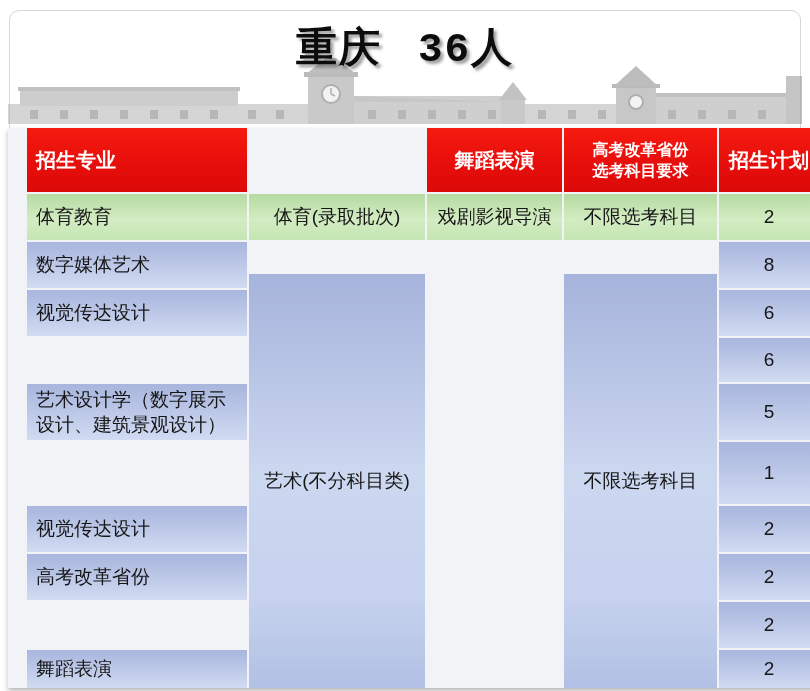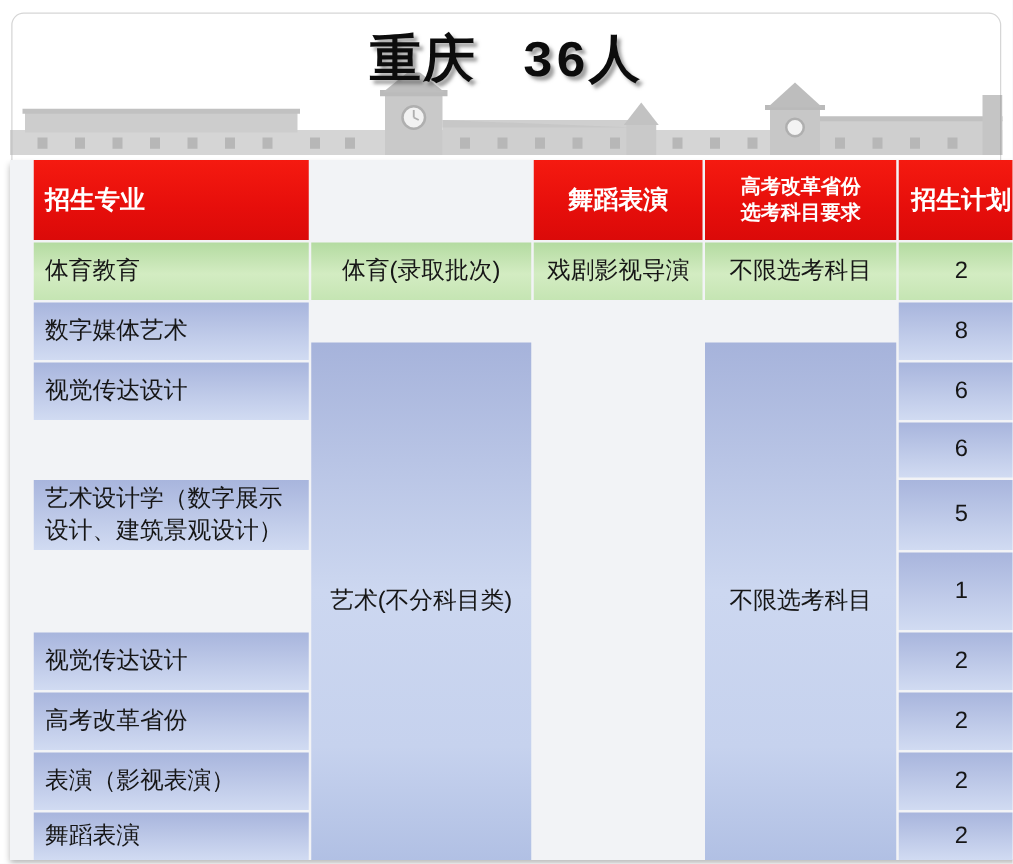"表演（影视表演）" div.cell { html: <div>表演（影视表演）</div> -> none }
